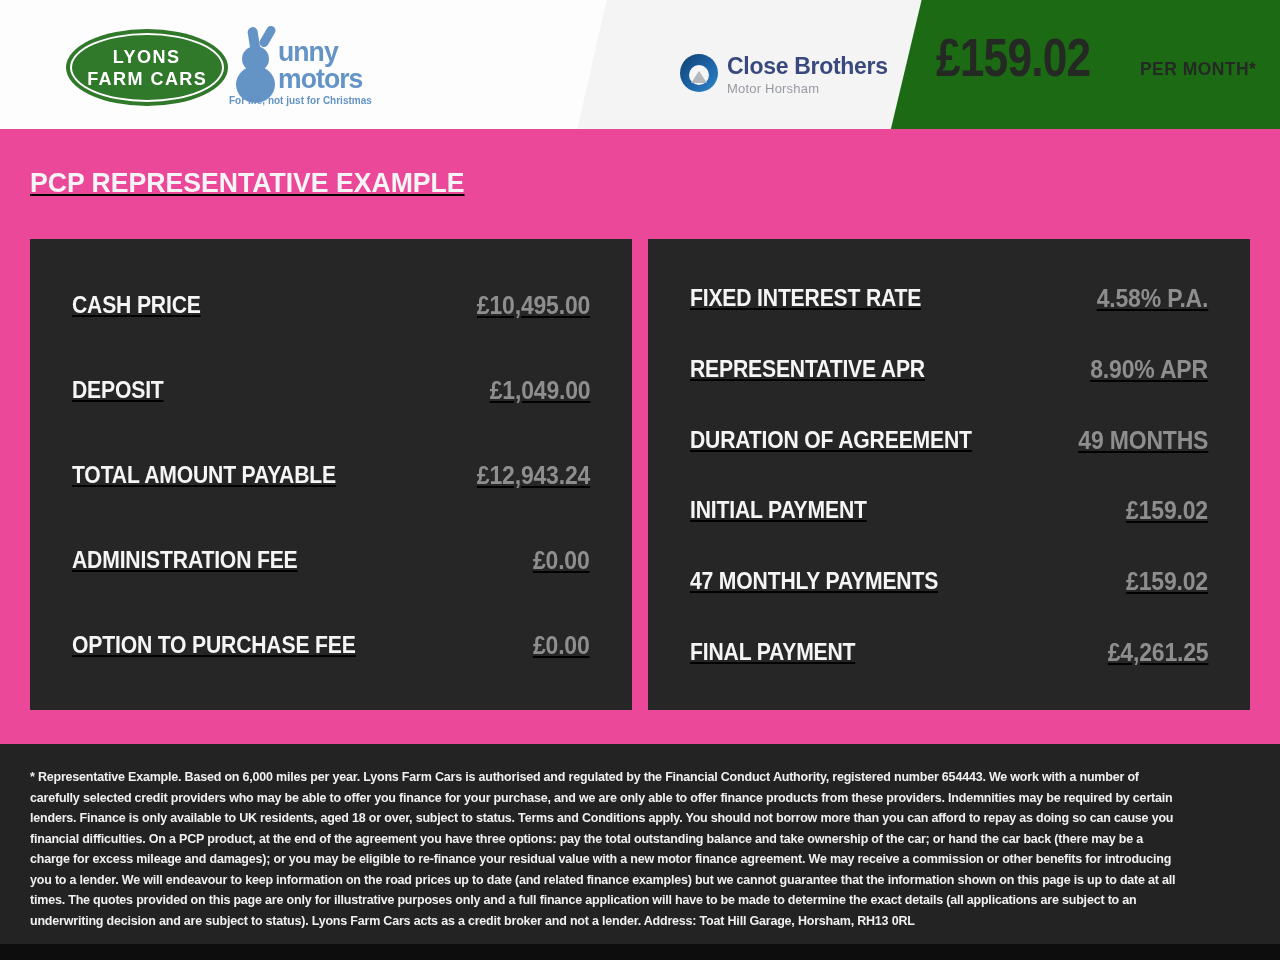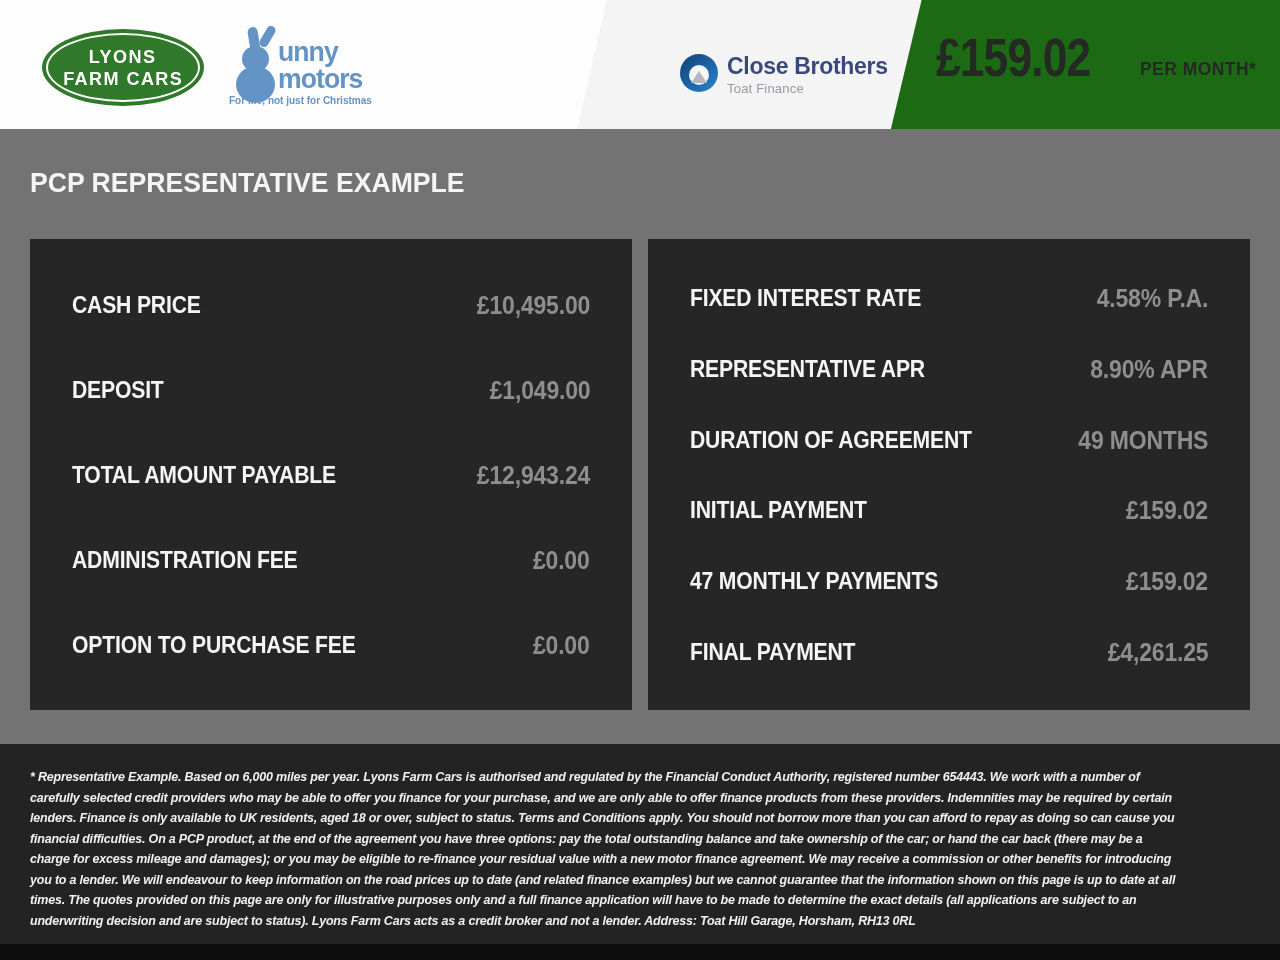"LYONS" .lyons { left: 42px -> 66px }
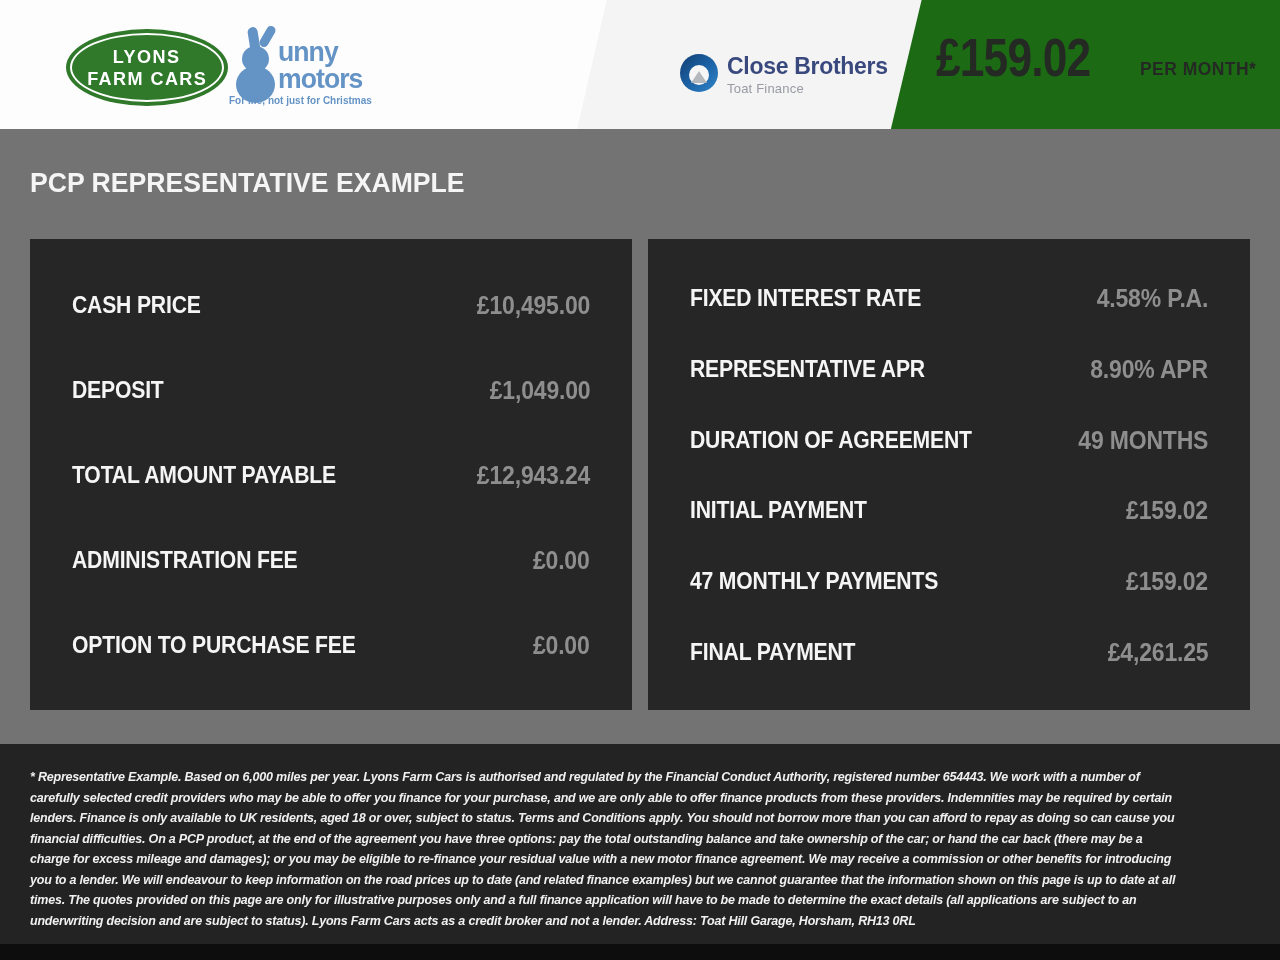"Toat Finance" span.sub { text: Toat Finance -> Motor Horsham }
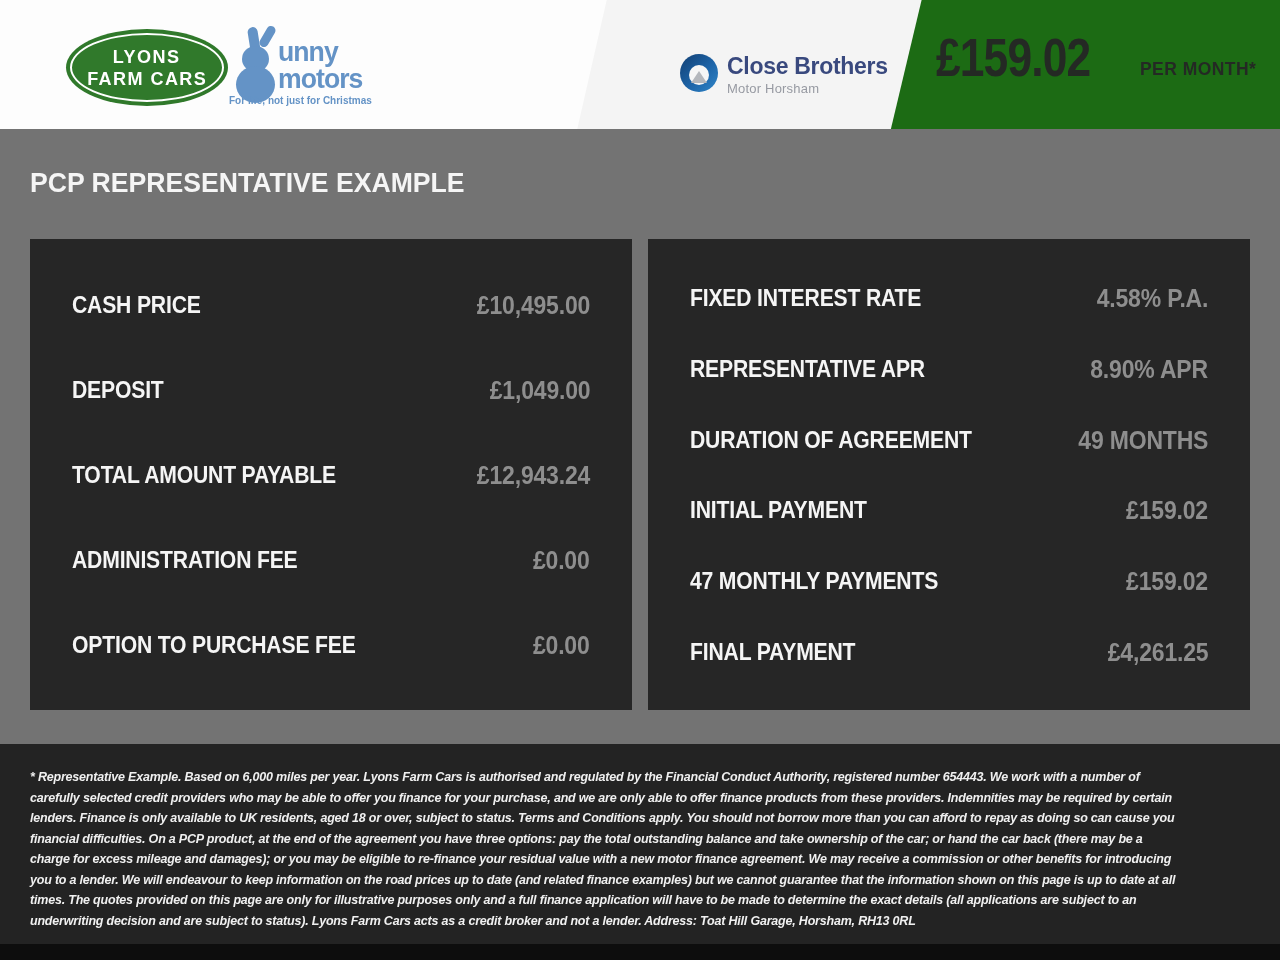"PCP REPRESENTATIVE EXAMPLE" .main { background: #737373 -> #ec4899; text-decoration: none -> underline }
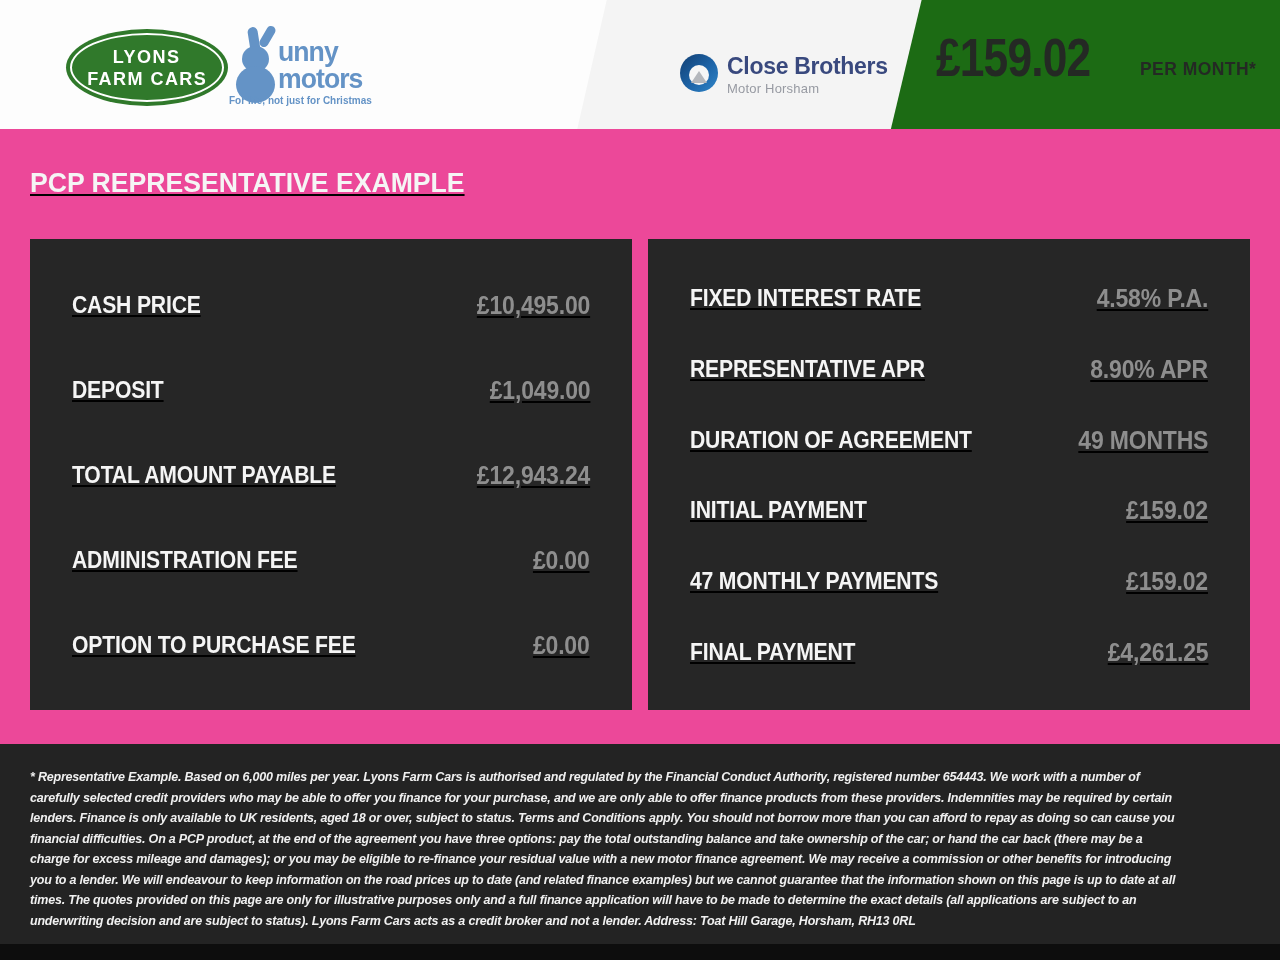"* Representative Example. Based on" .footer { font-style: italic -> none }
